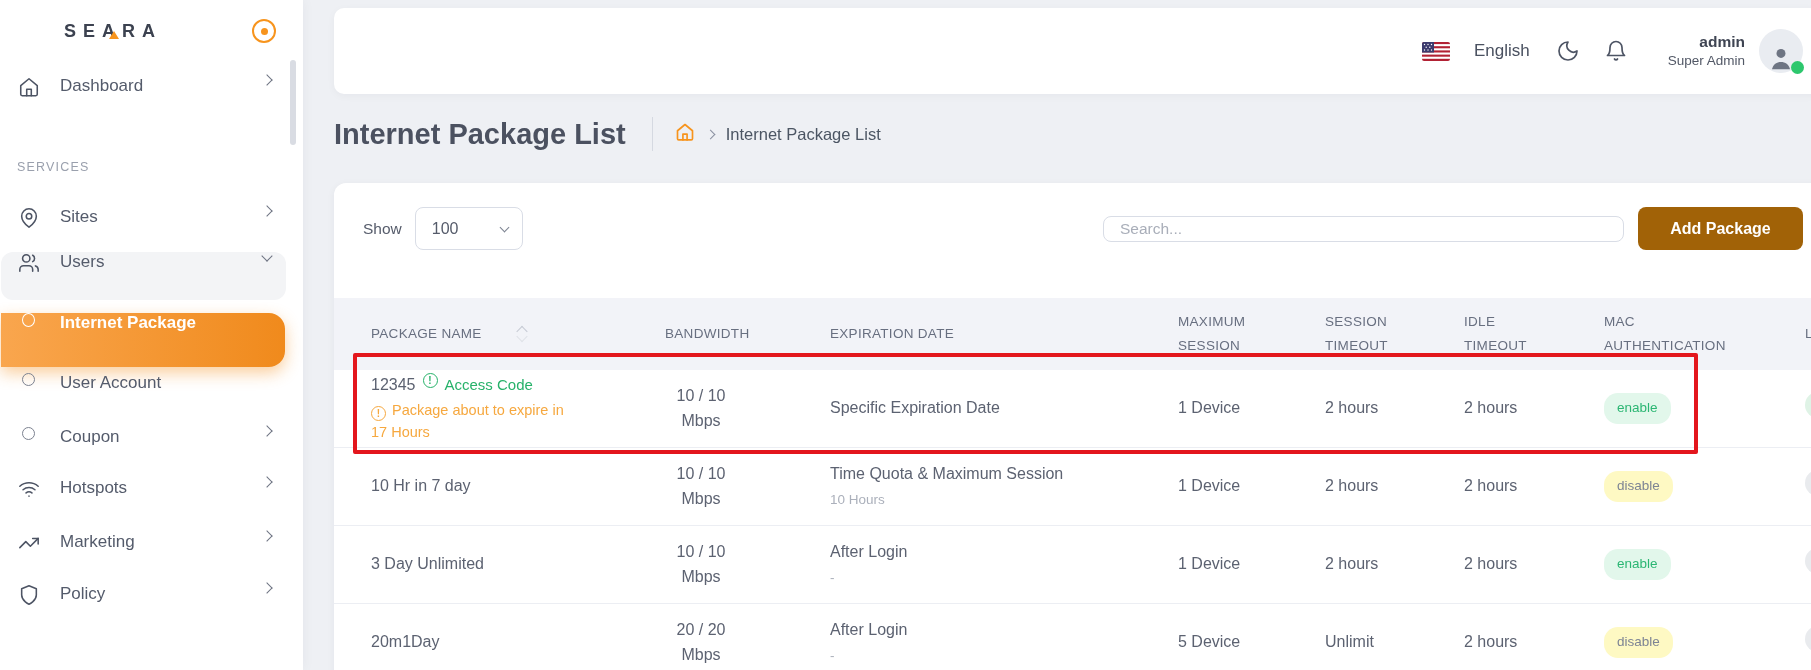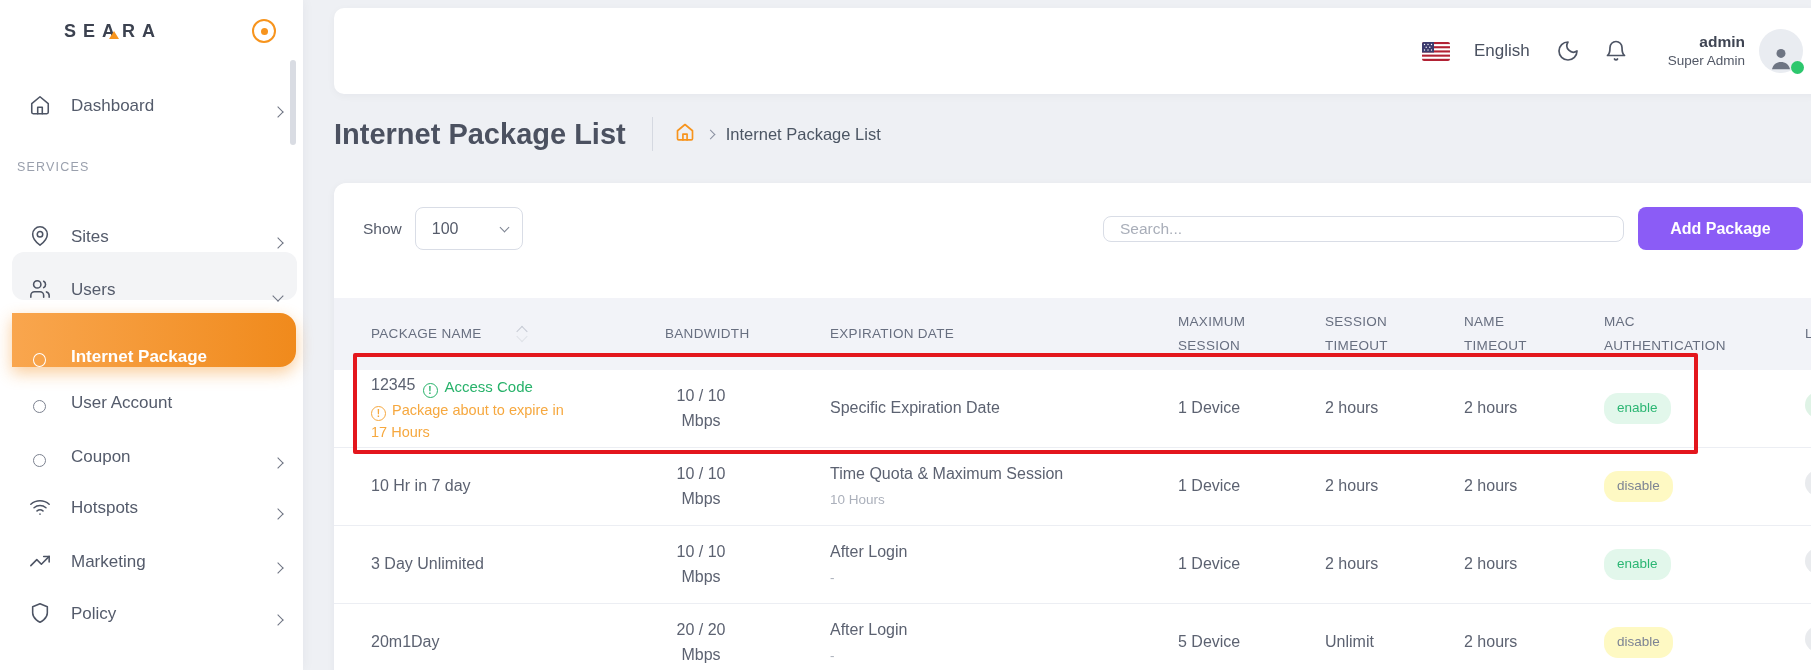"Dashboard" .sb-item { align-items: flex-end -> flex-start; left: 12px -> 1px }
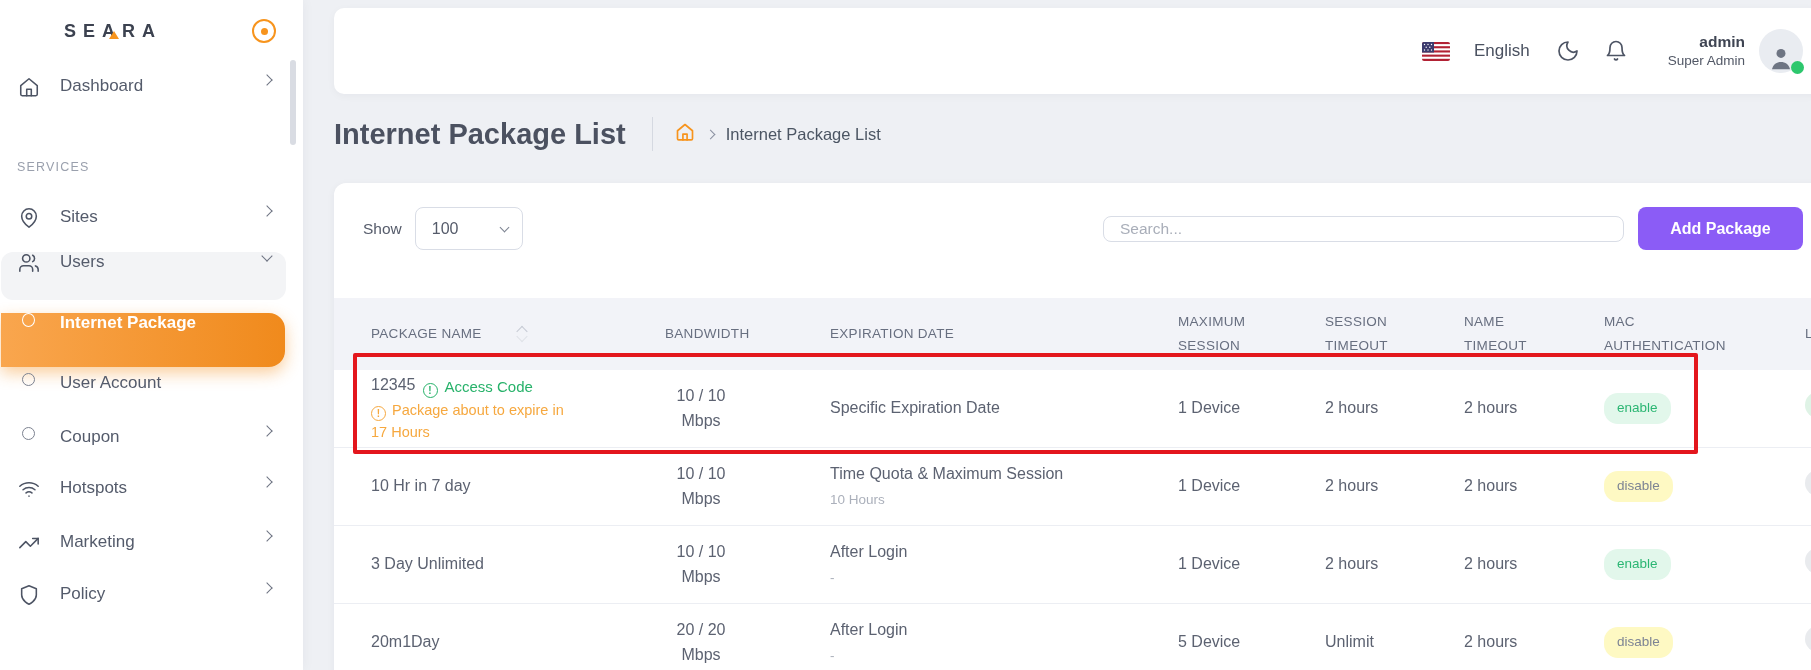"Add Package" .add-btn { background: #8b5cf6 -> #a16207 }
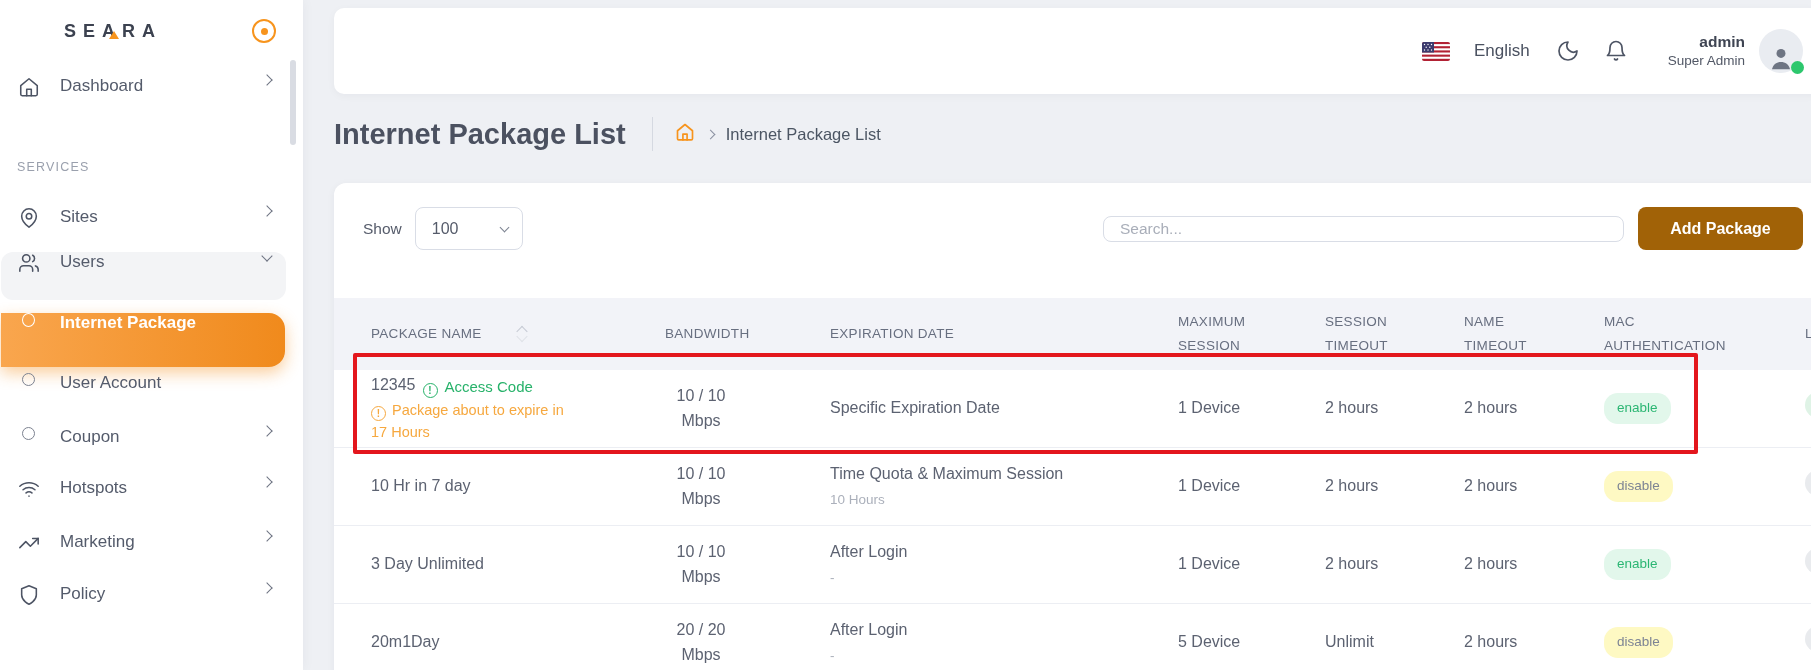"NAME TIMEOUT" span.hw { text: NAME -> IDLE }
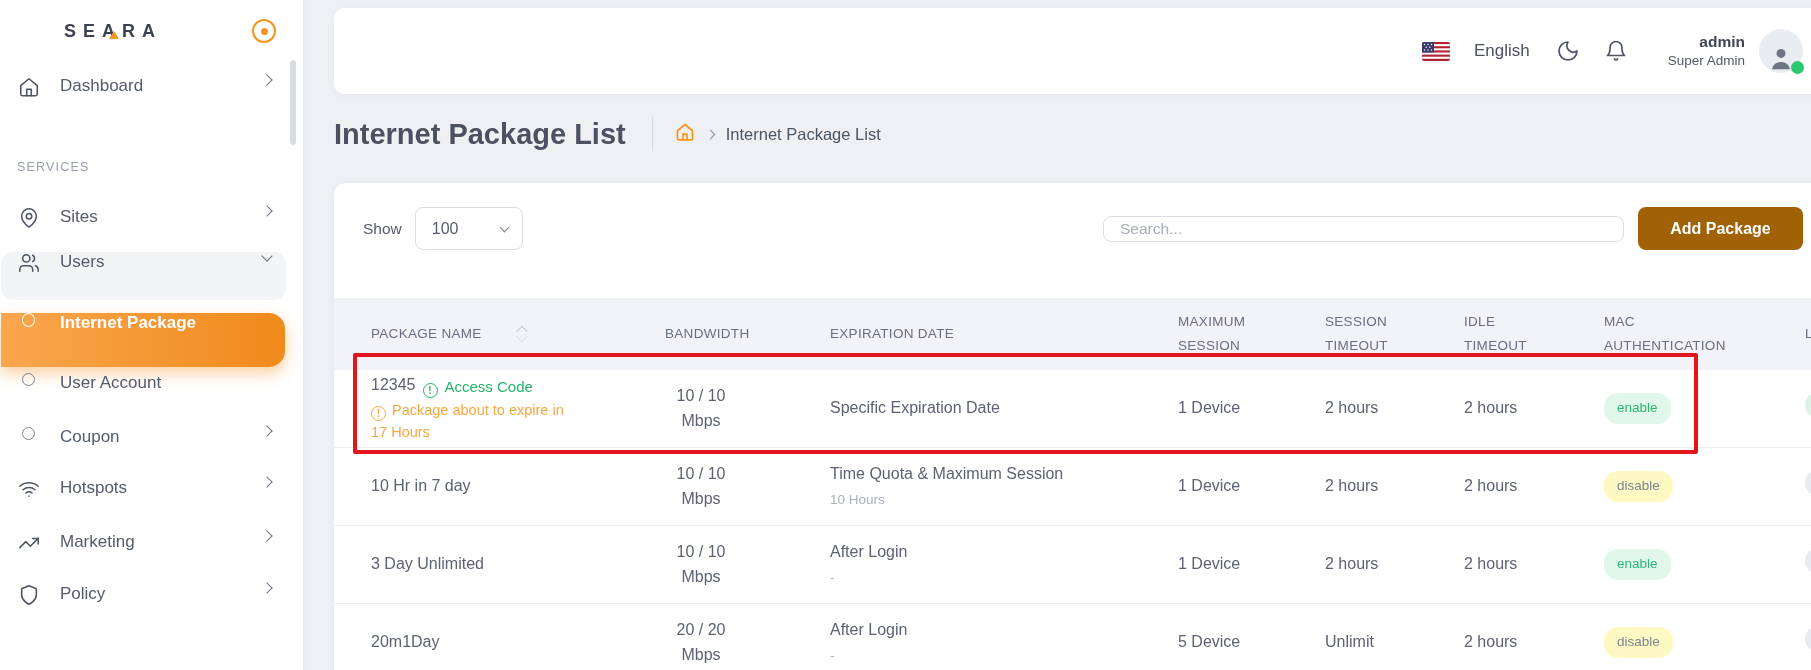"12345" .nline { align-items: flex-end -> flex-start }
